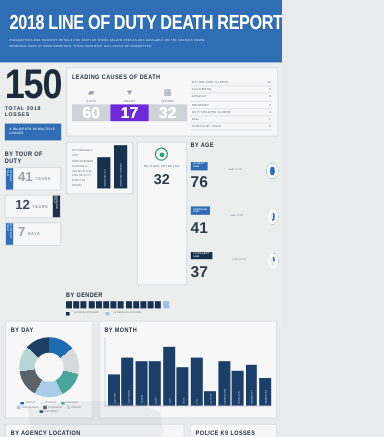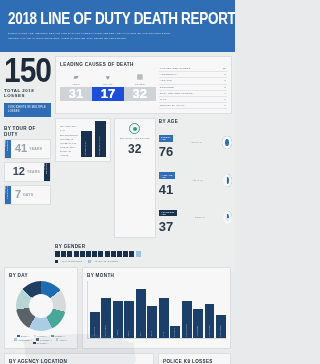"31" div.cause-val { text: 31 -> 60 }
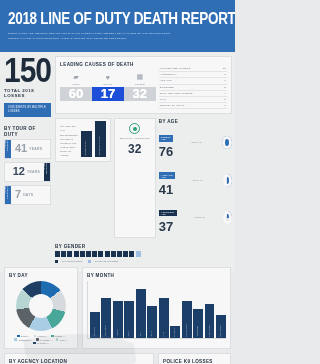"17" div.cause-val { background: #1d4ed8 -> #6d28d9 }
